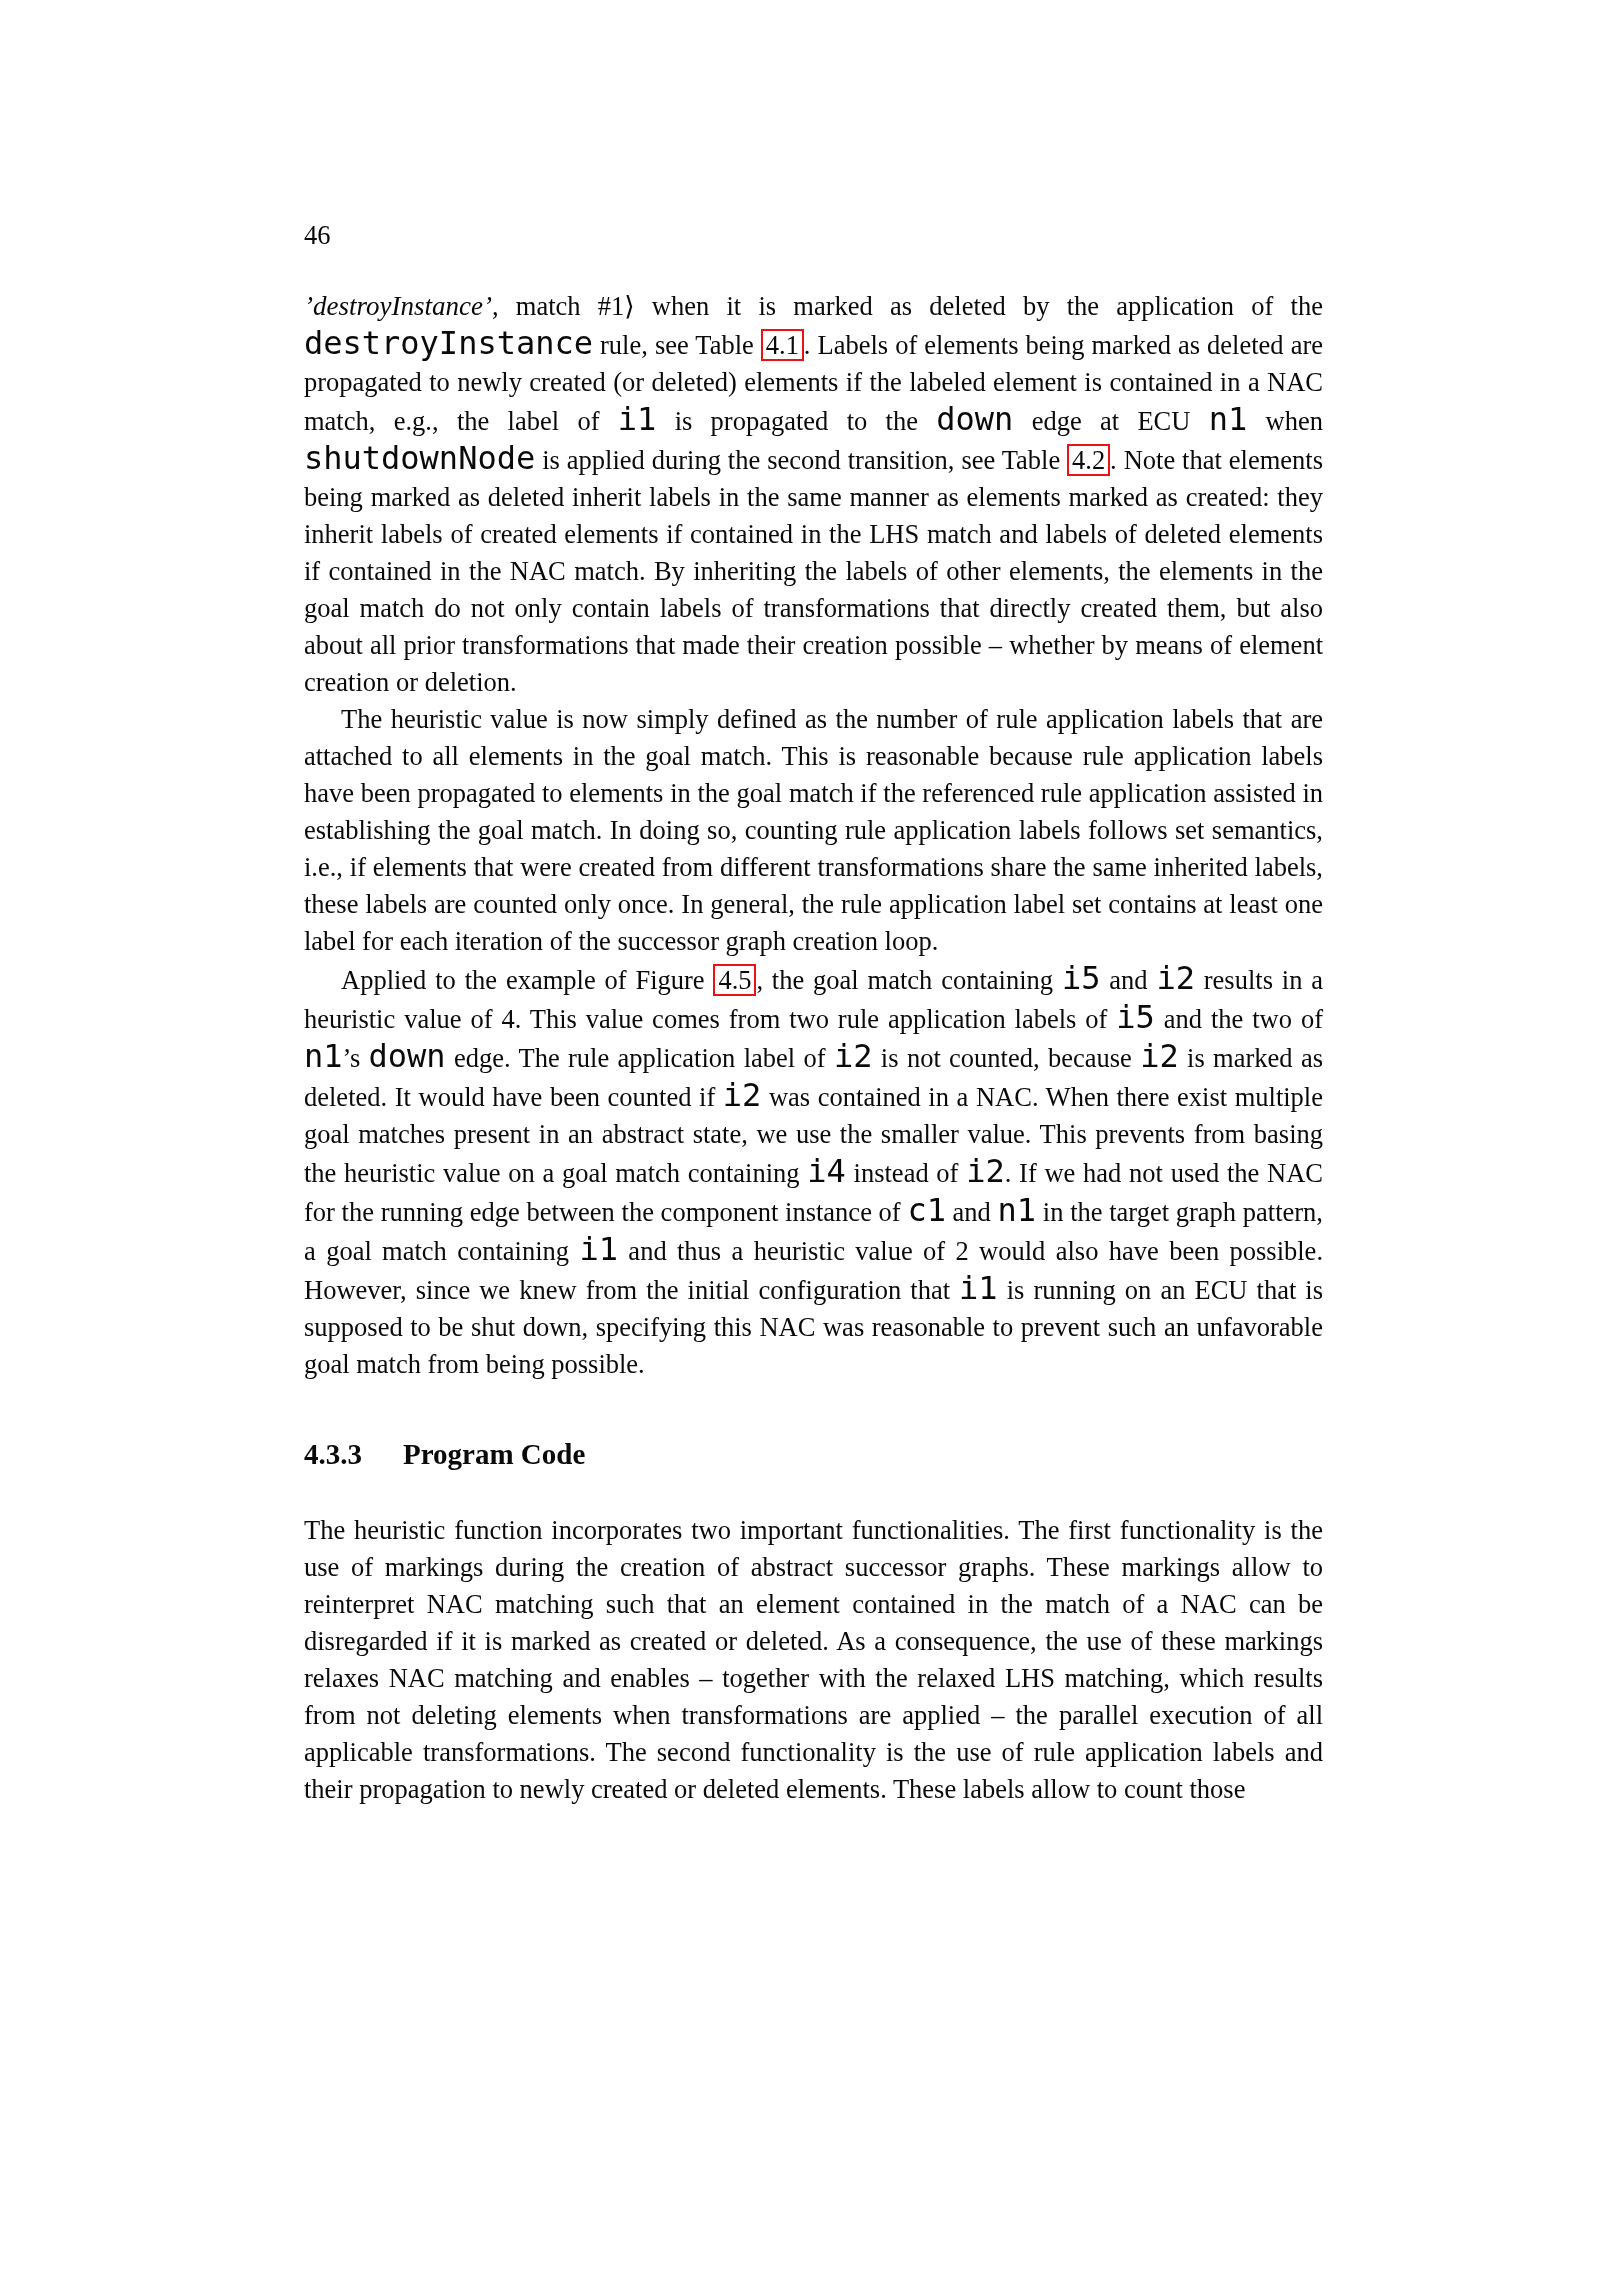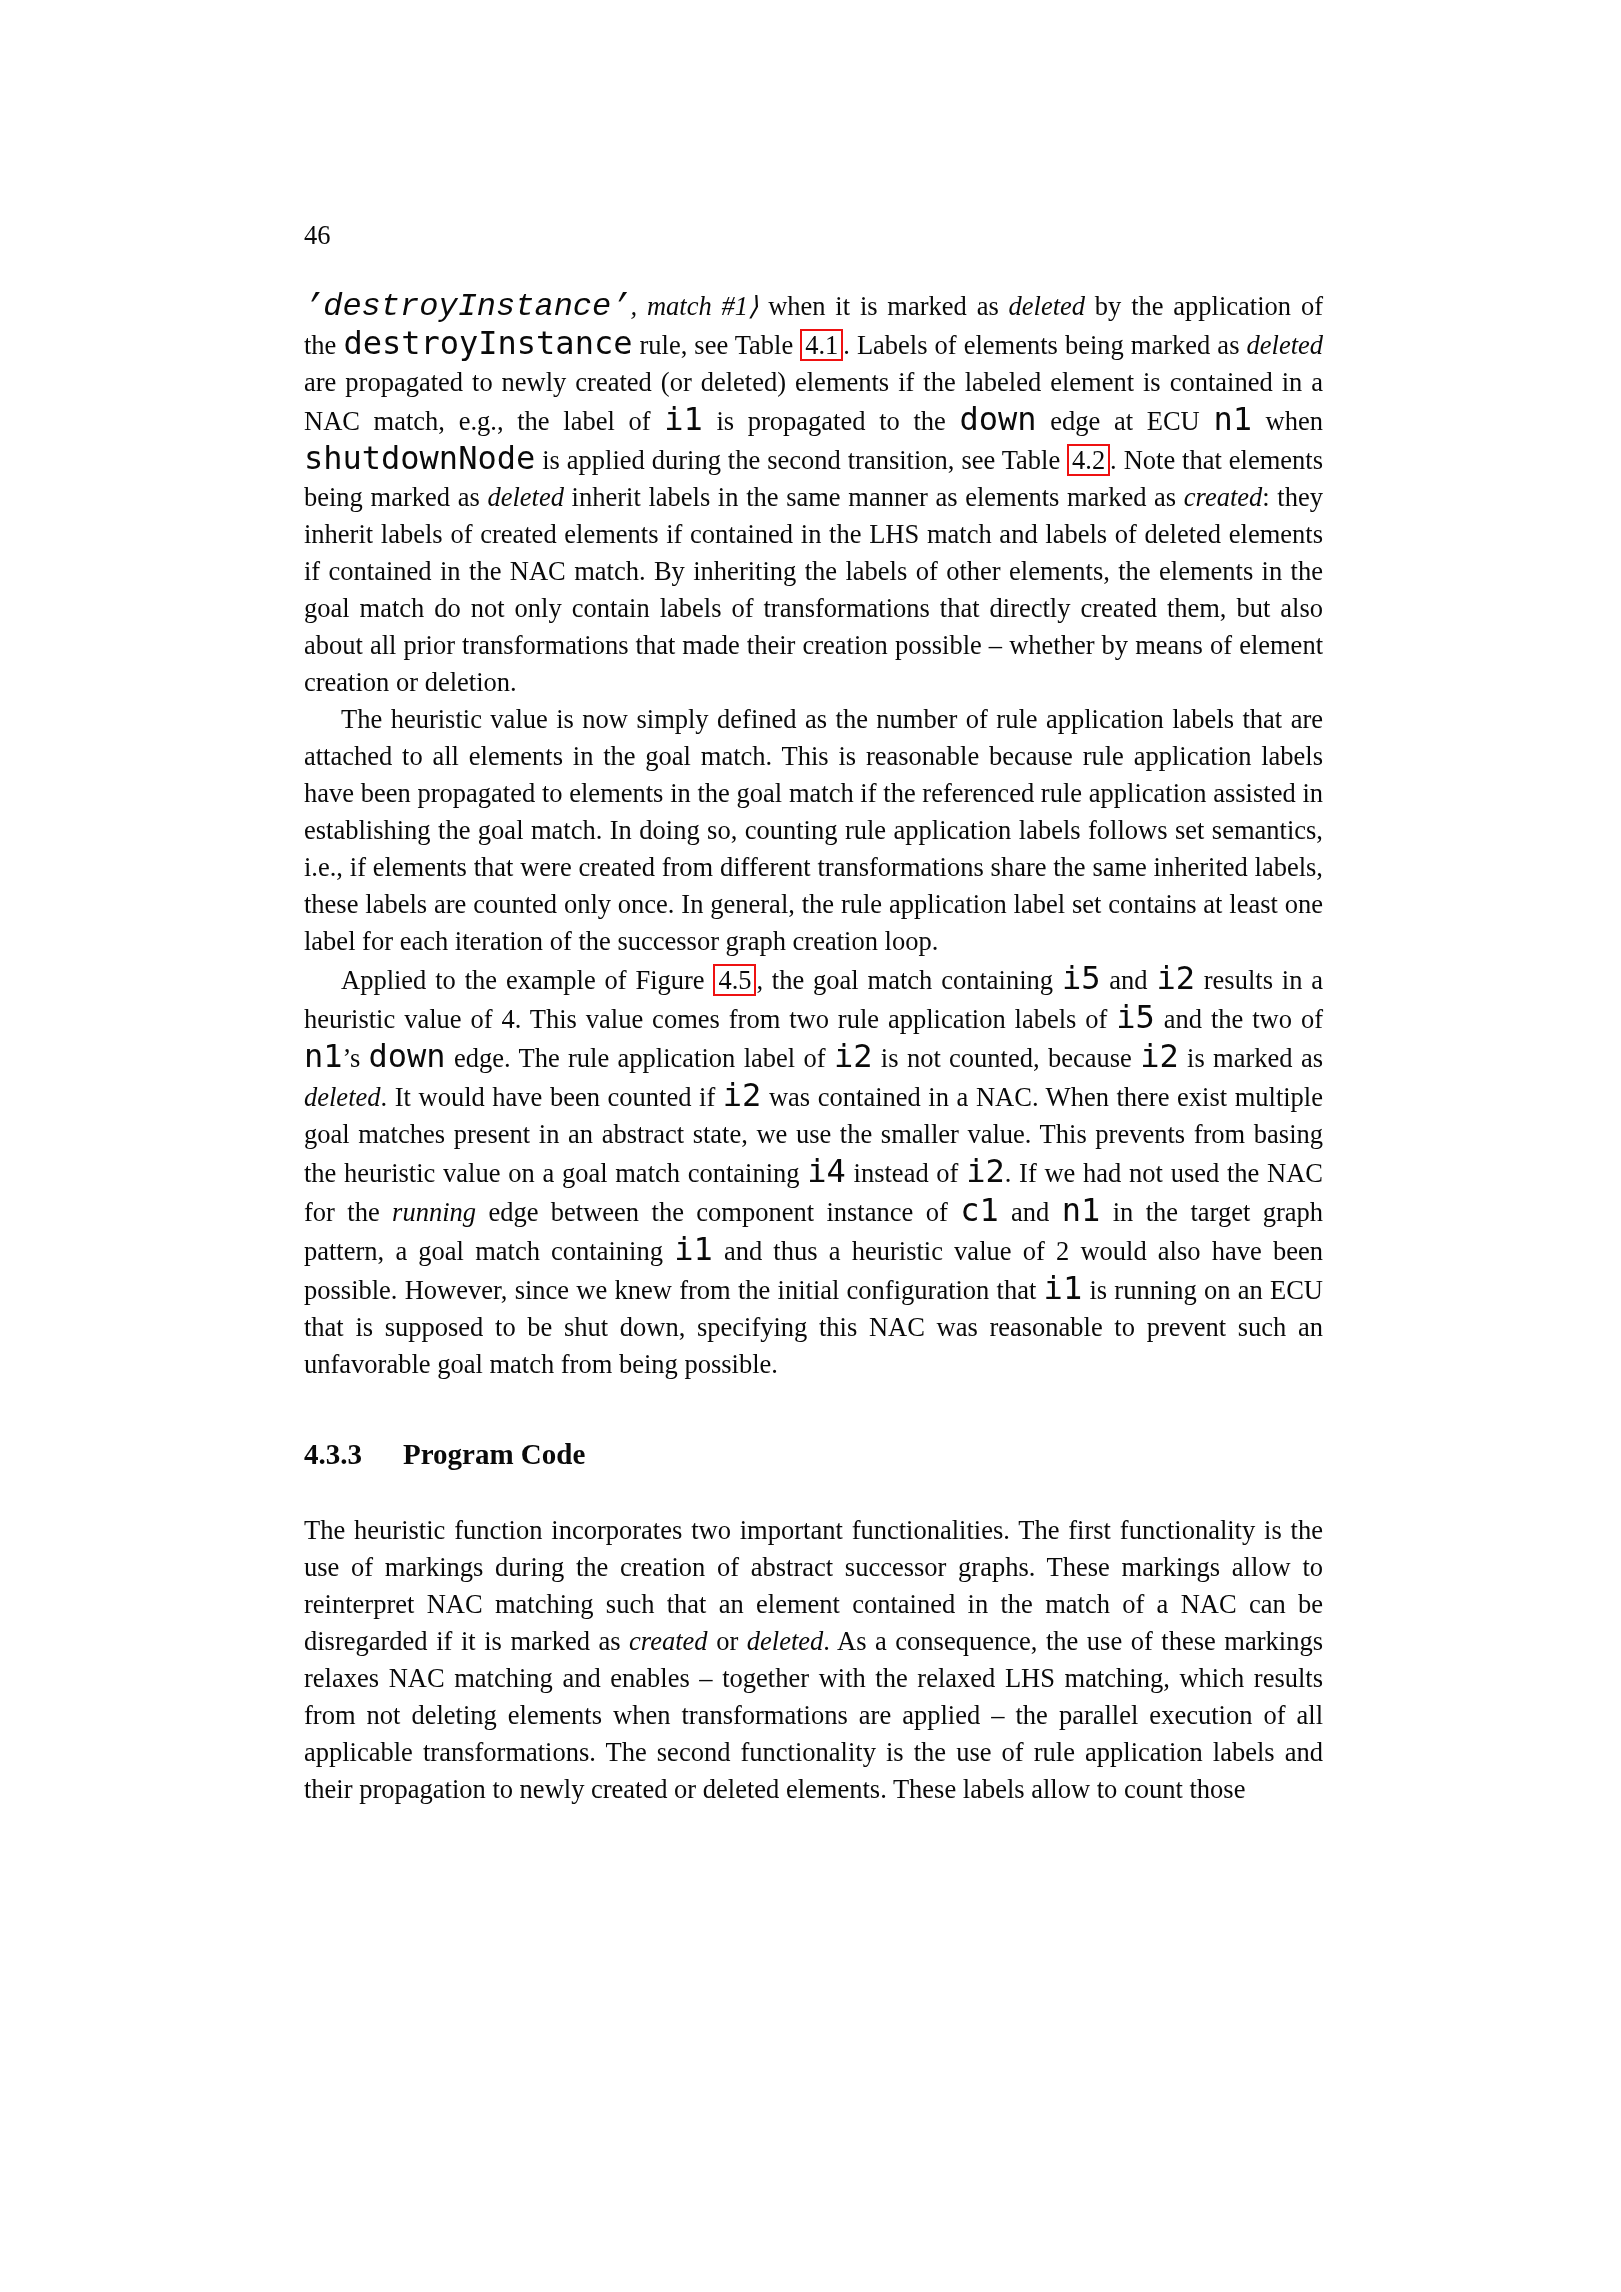"’destroyInstance’" .seg-mi { font-family: Liberation Mono, monospace -> Liberation Serif, serif; font-size: 32px -> 27px }
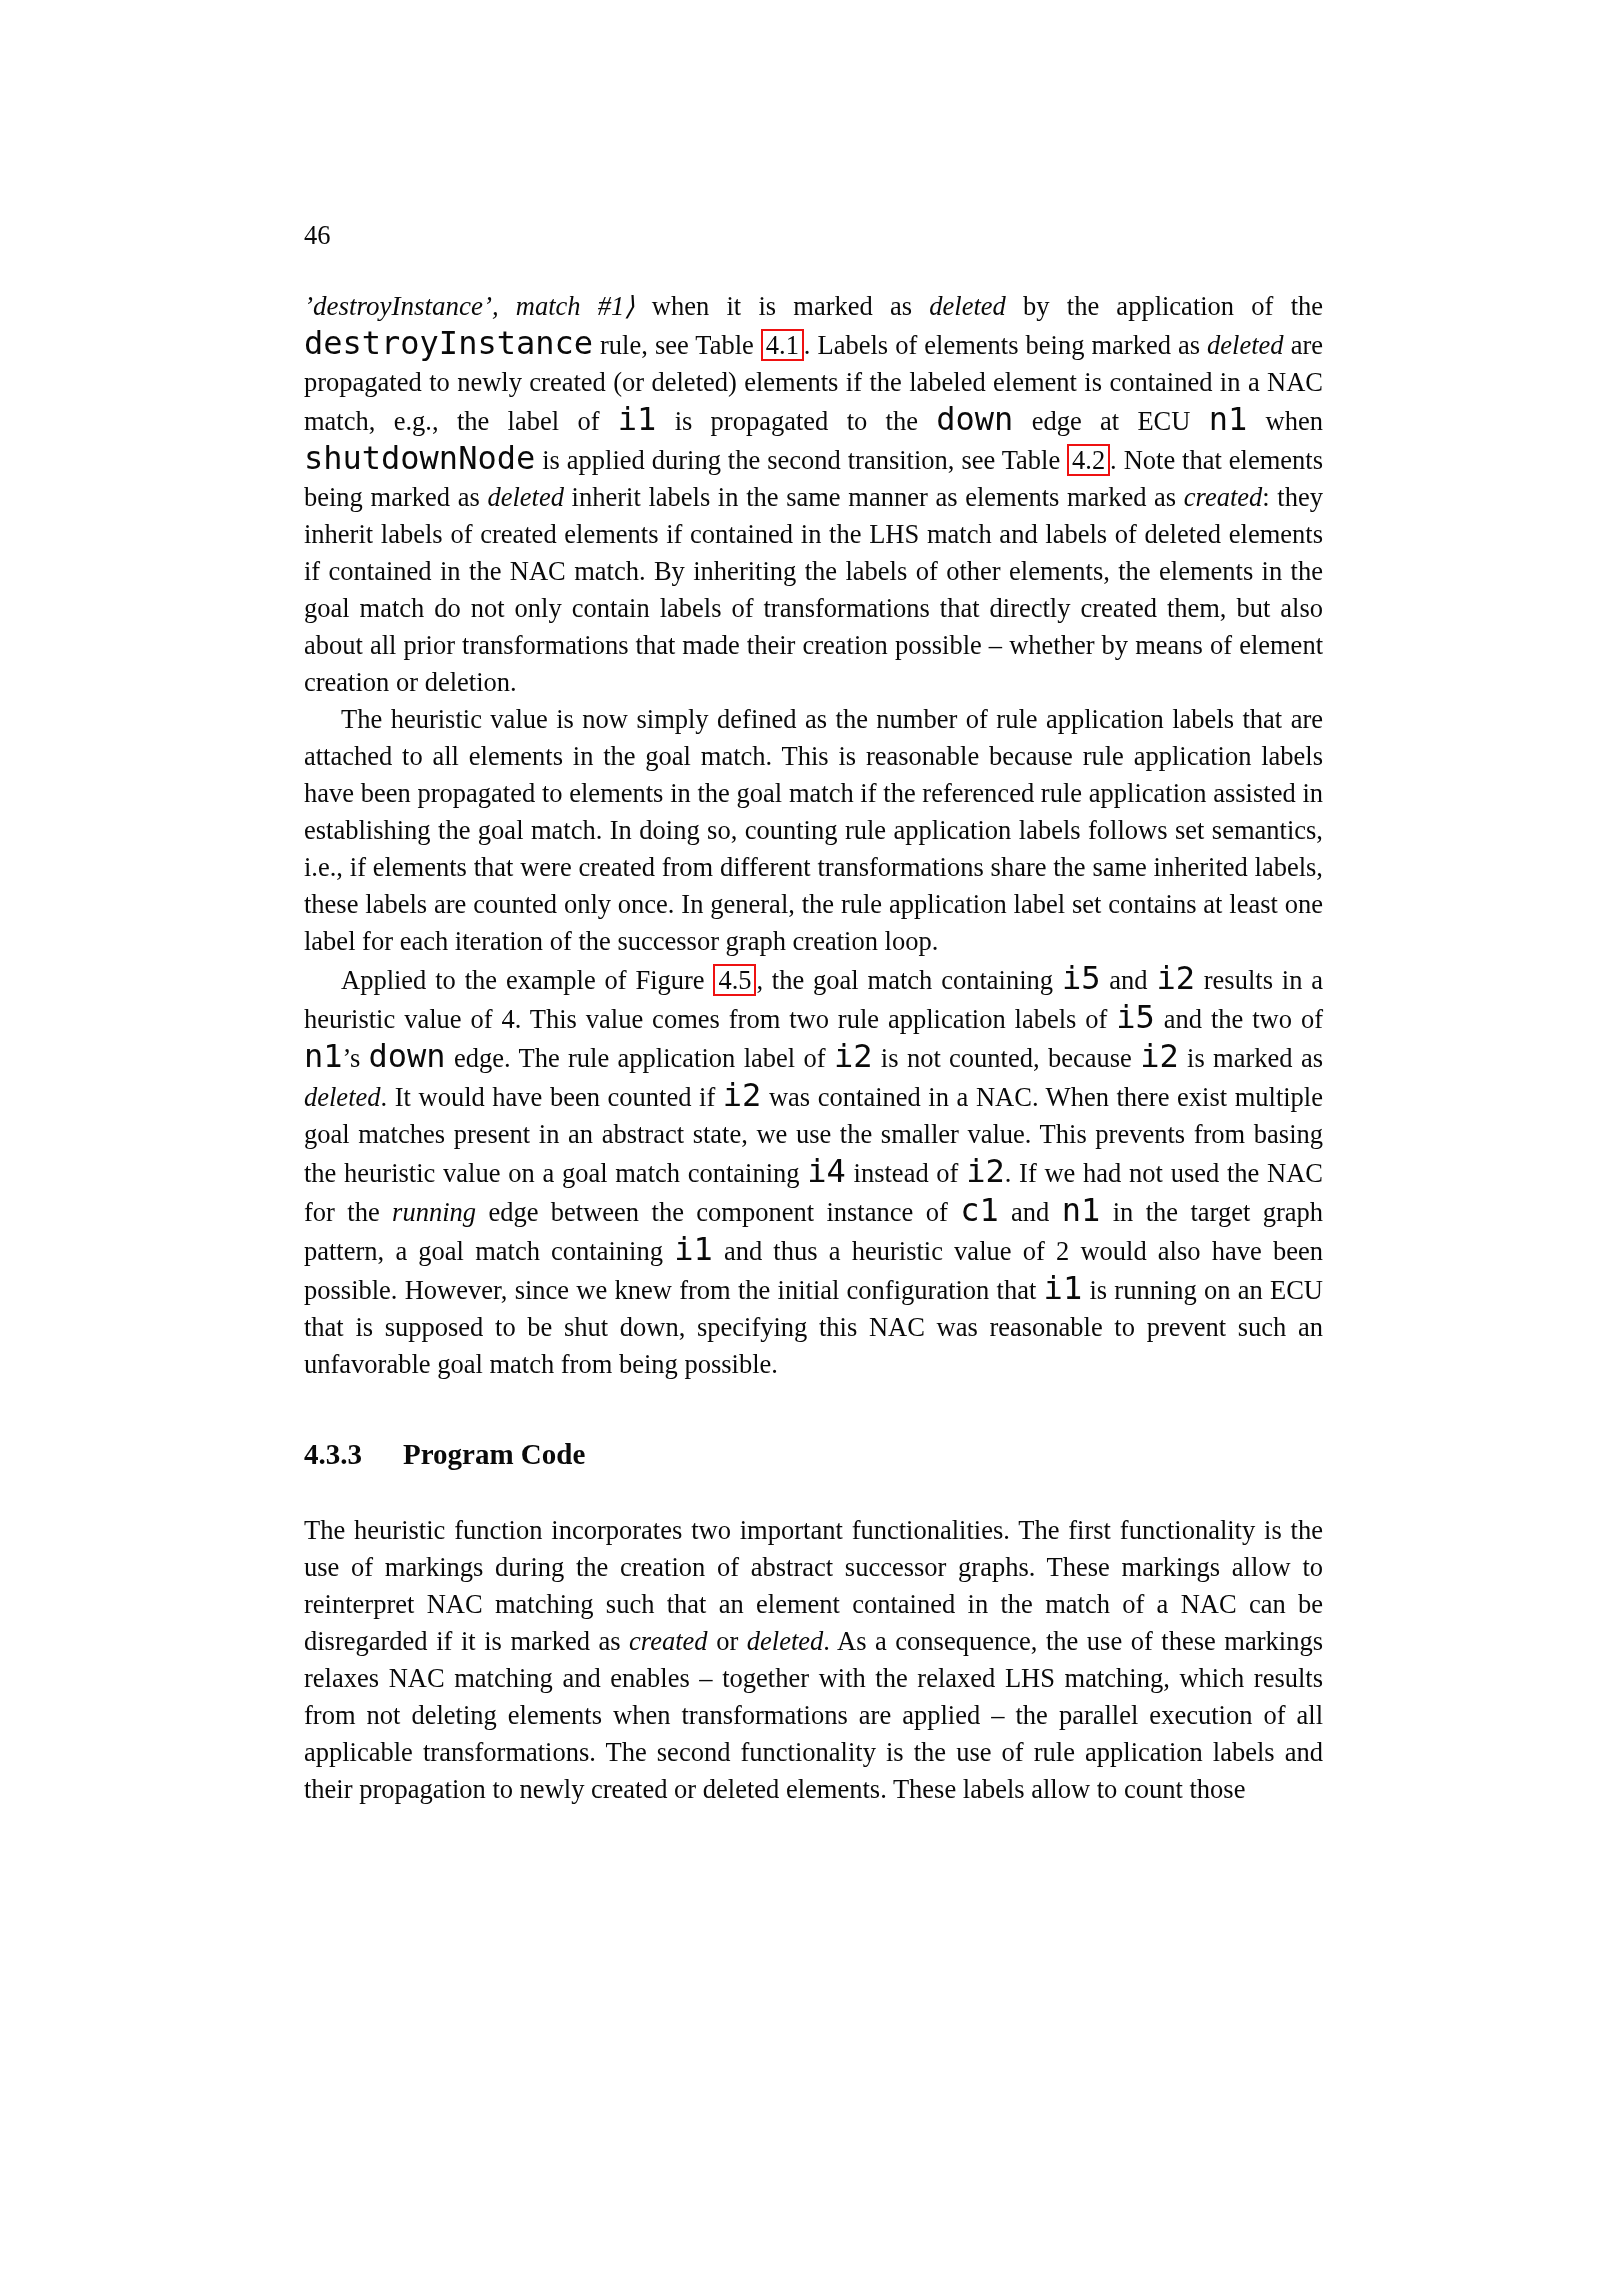", match #1⟩" .seg-i { font-style: italic -> none }
